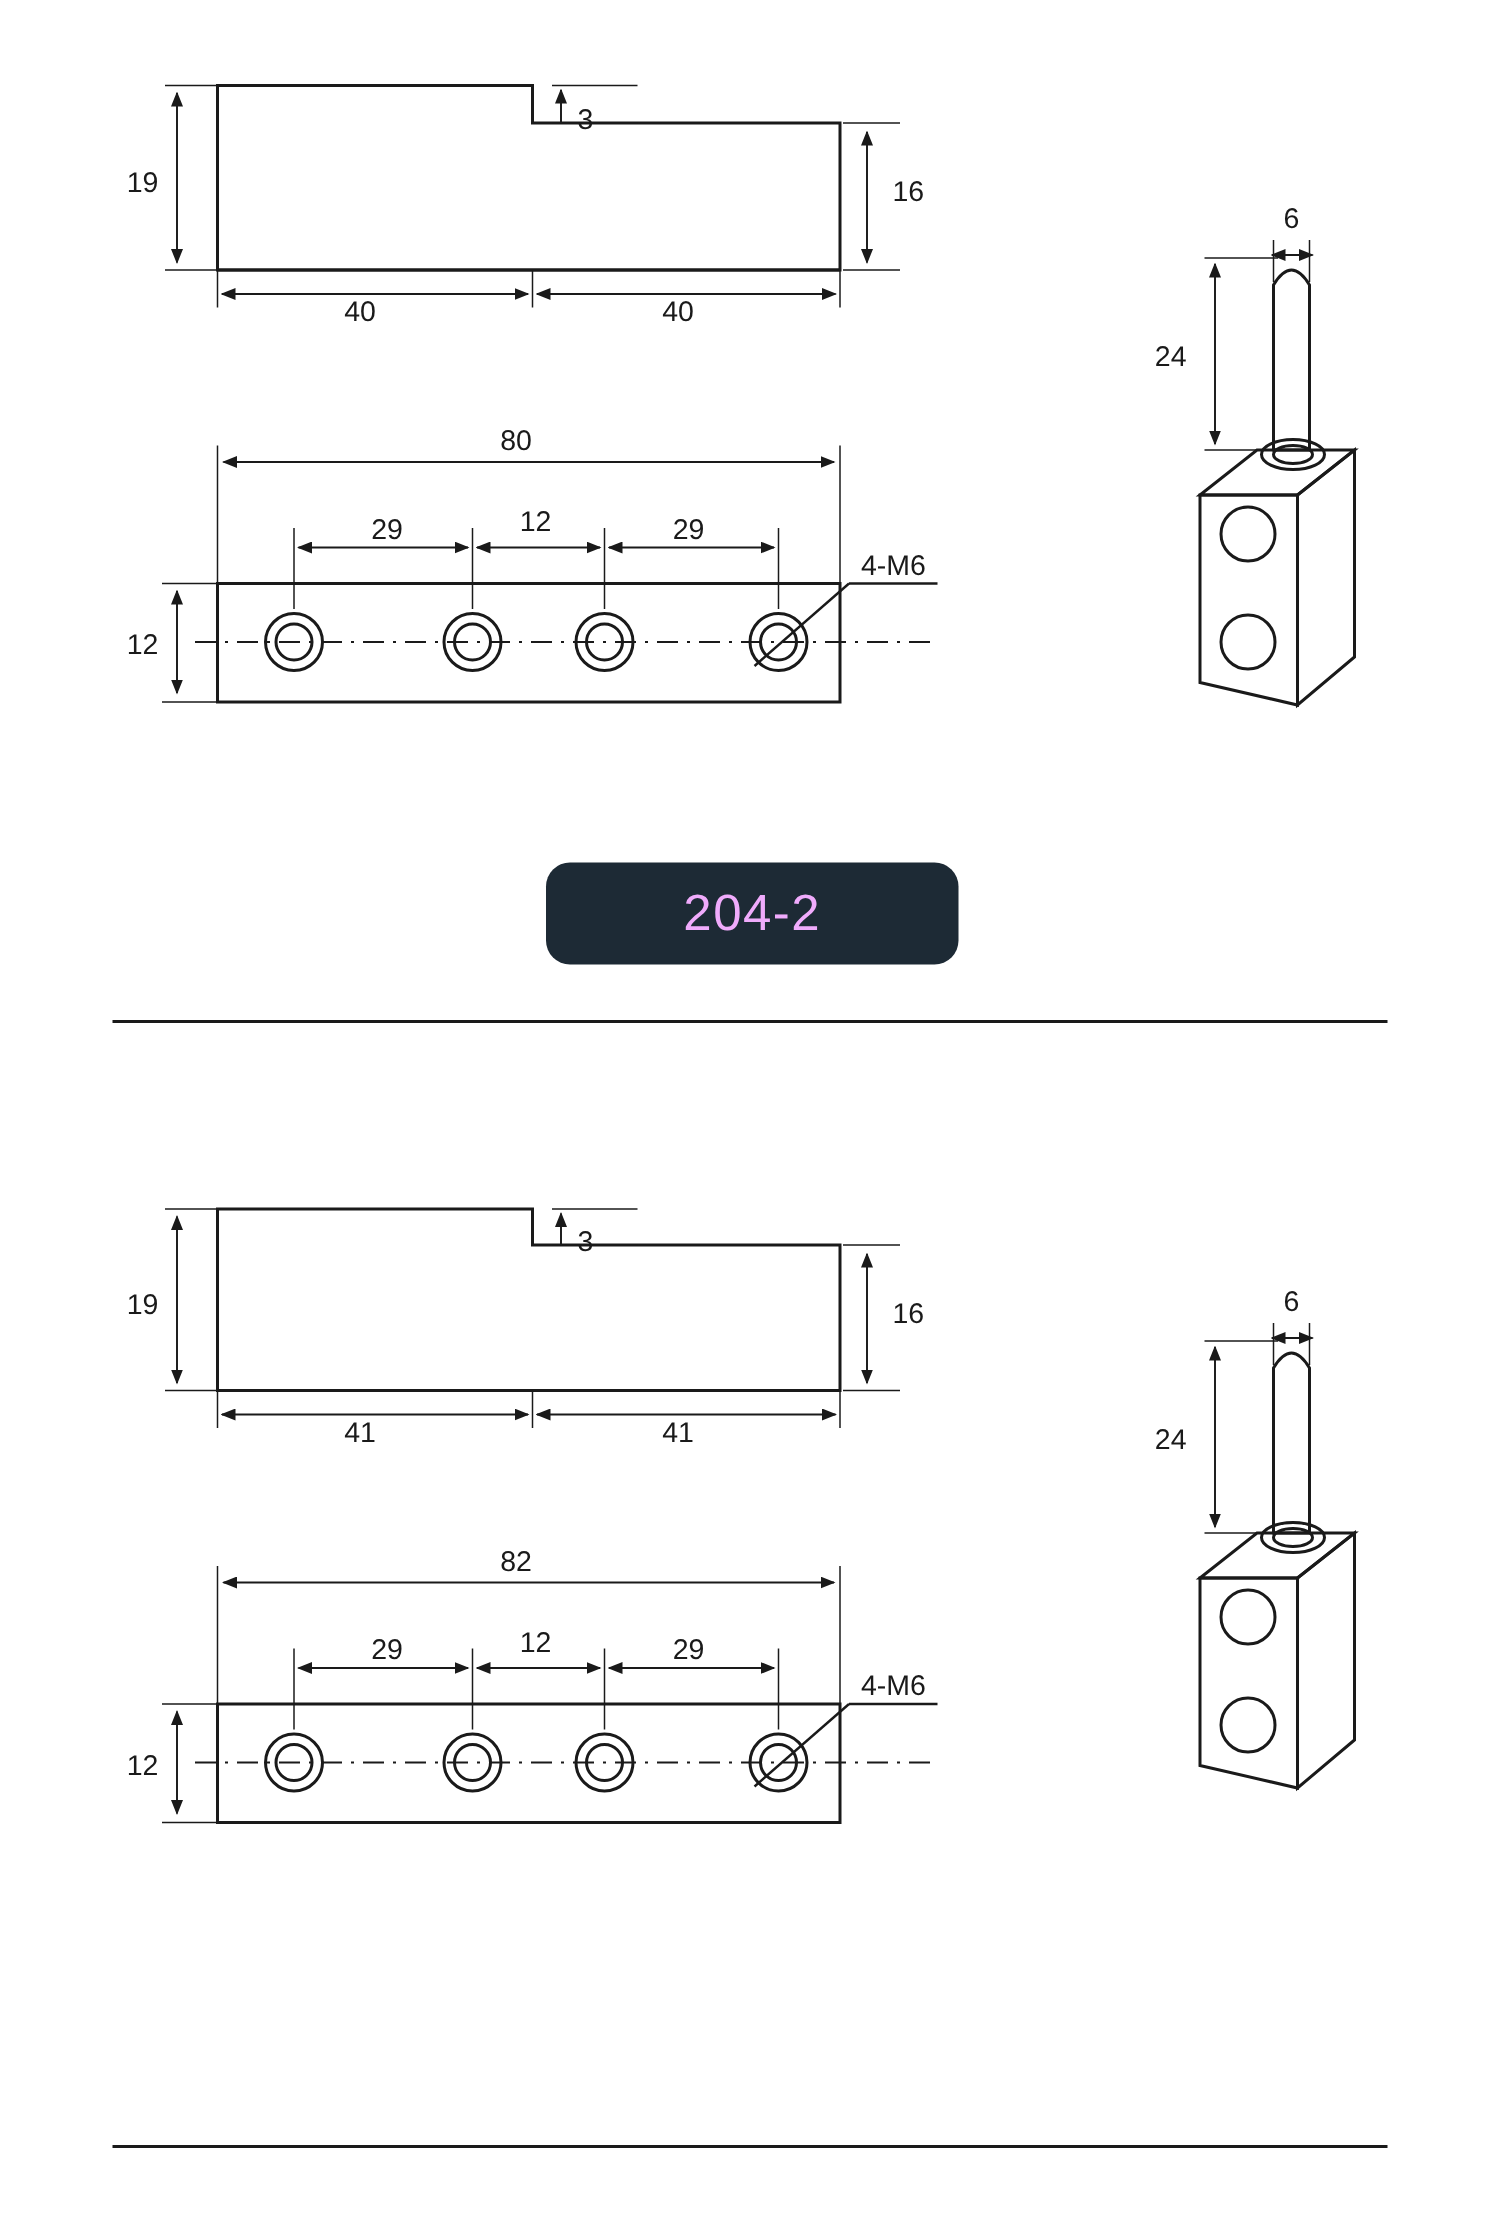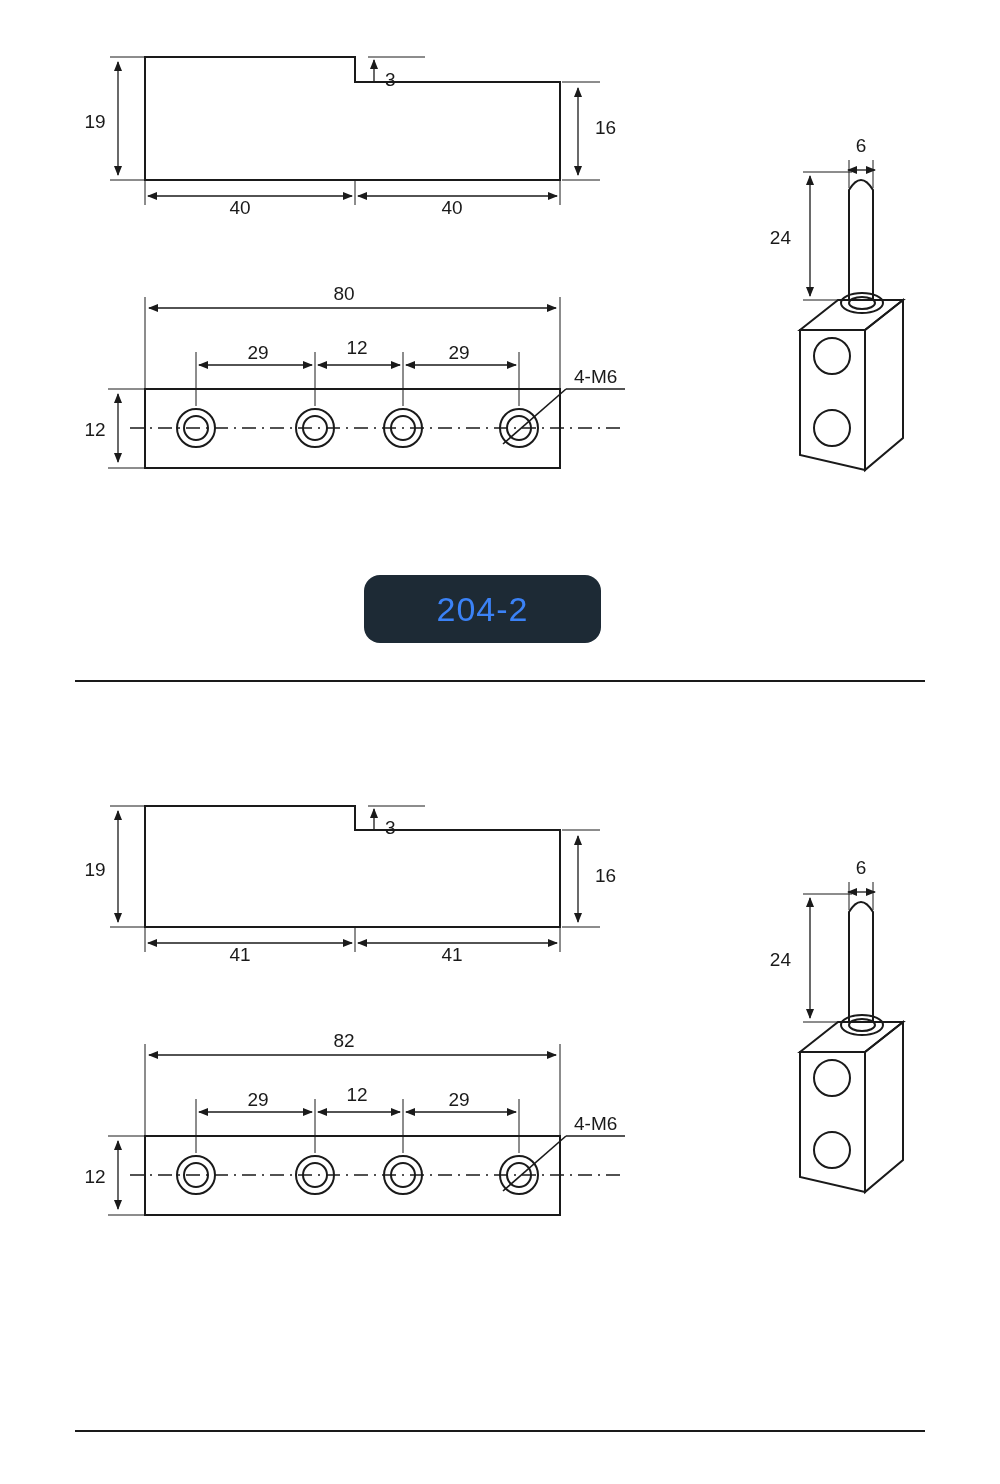"204-2" .label-pill { color: #3b82f6 -> #f0abfc; width: 237px -> 275px }
